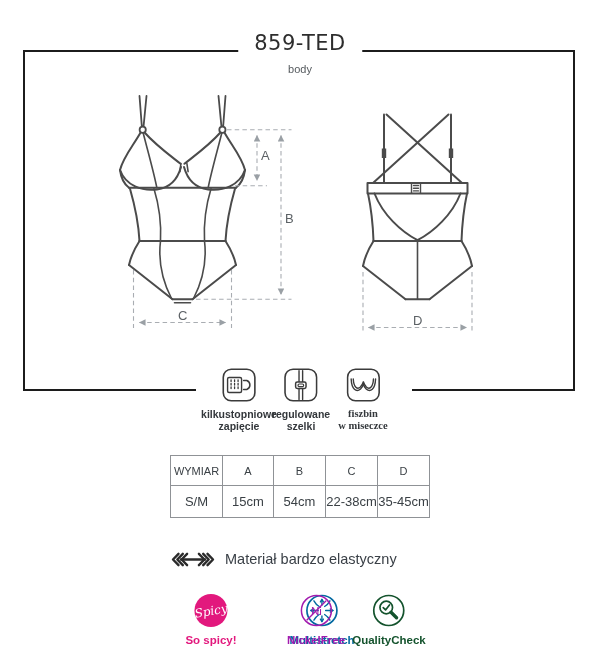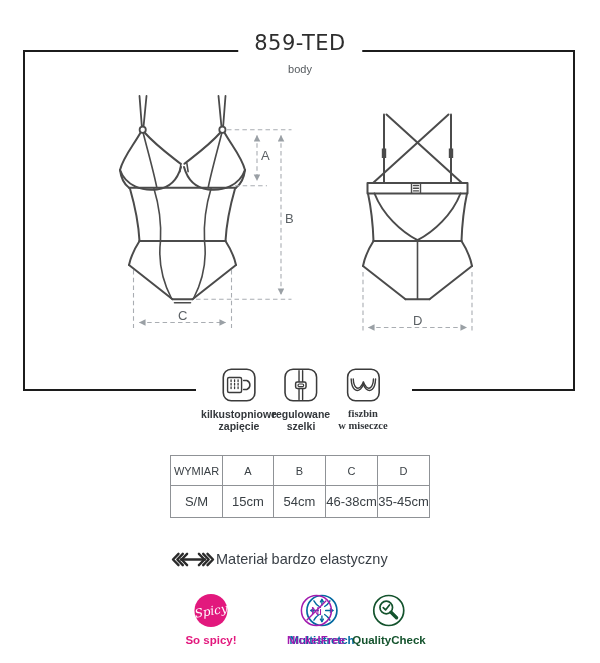"46-38cm" td { text: 46-38cm -> 22-38cm }
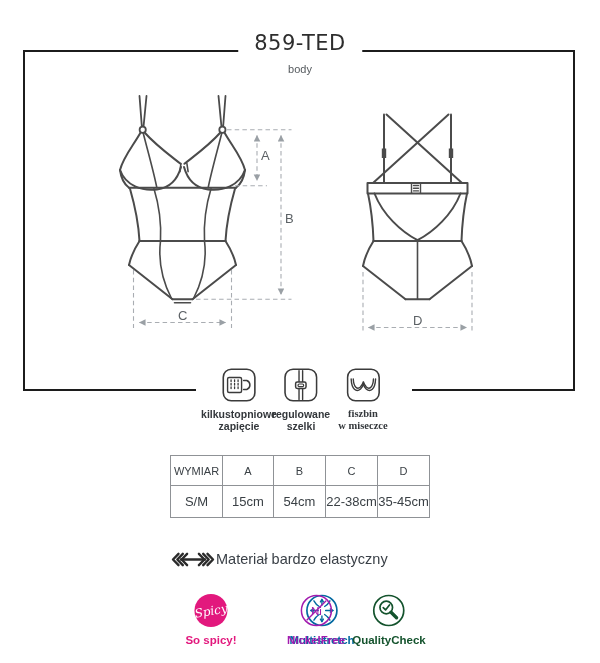"Materiał bardzo elastyczny" #stretch-note { gap: none -> 9px }
